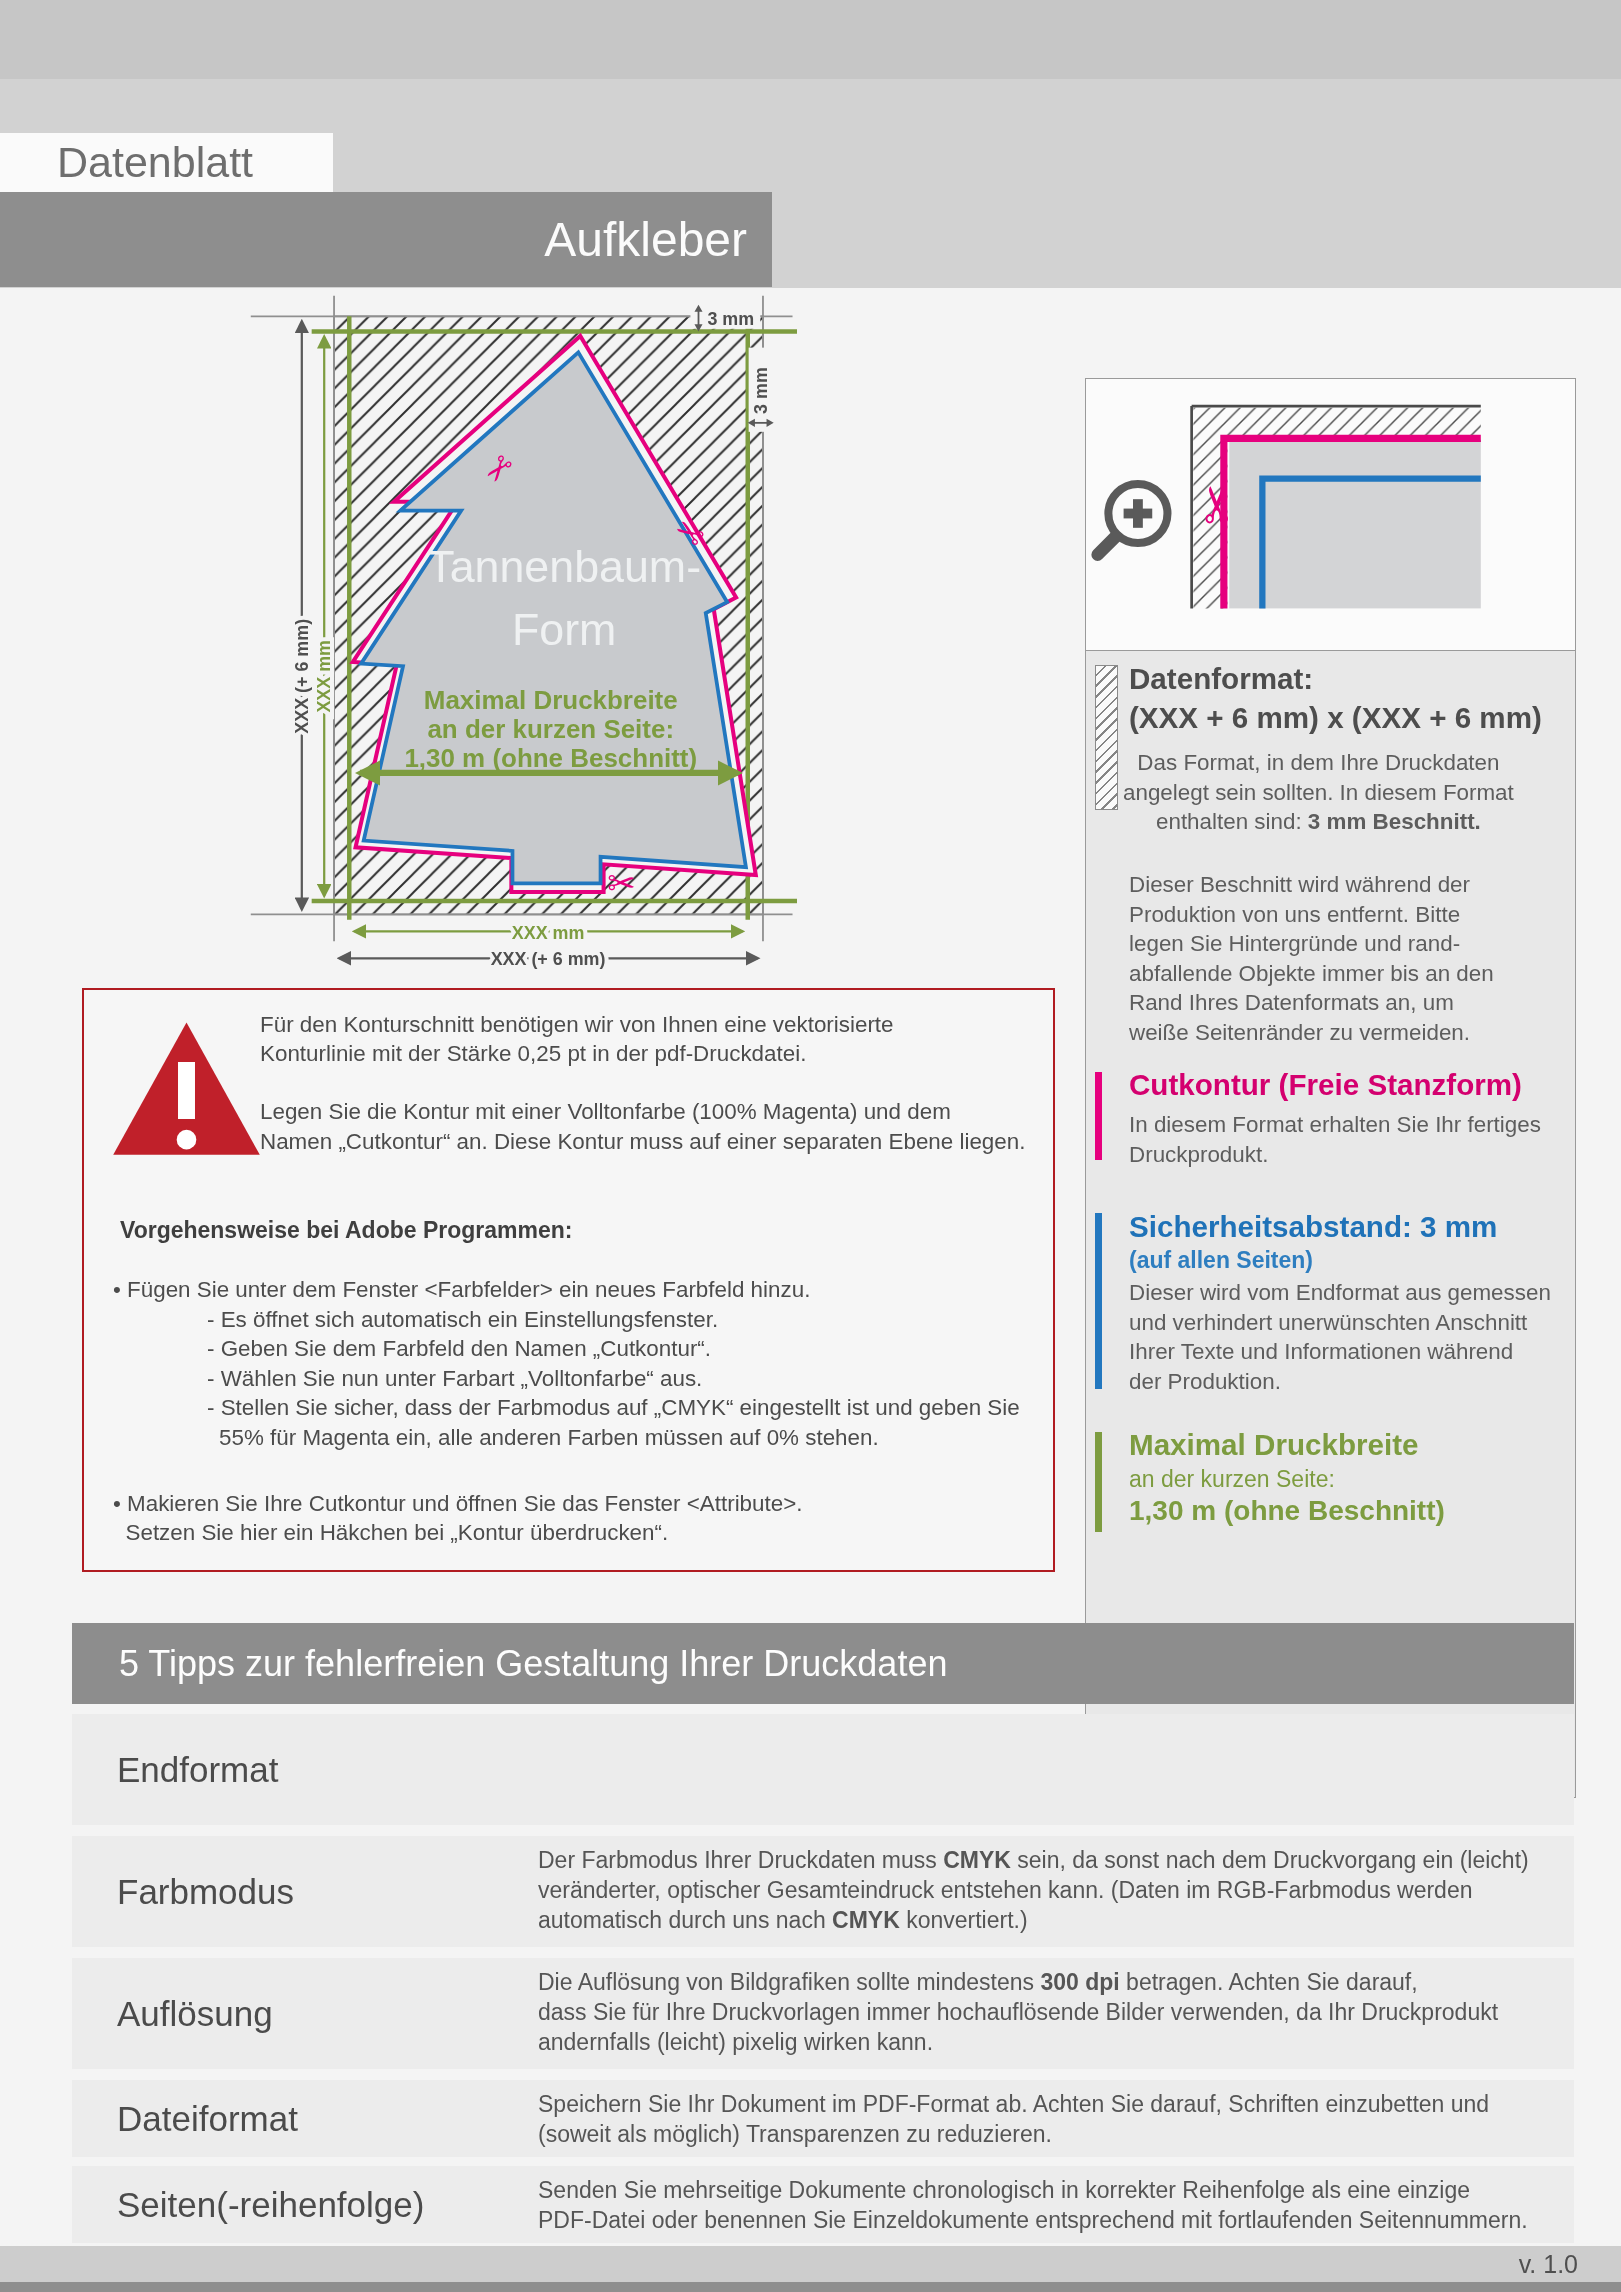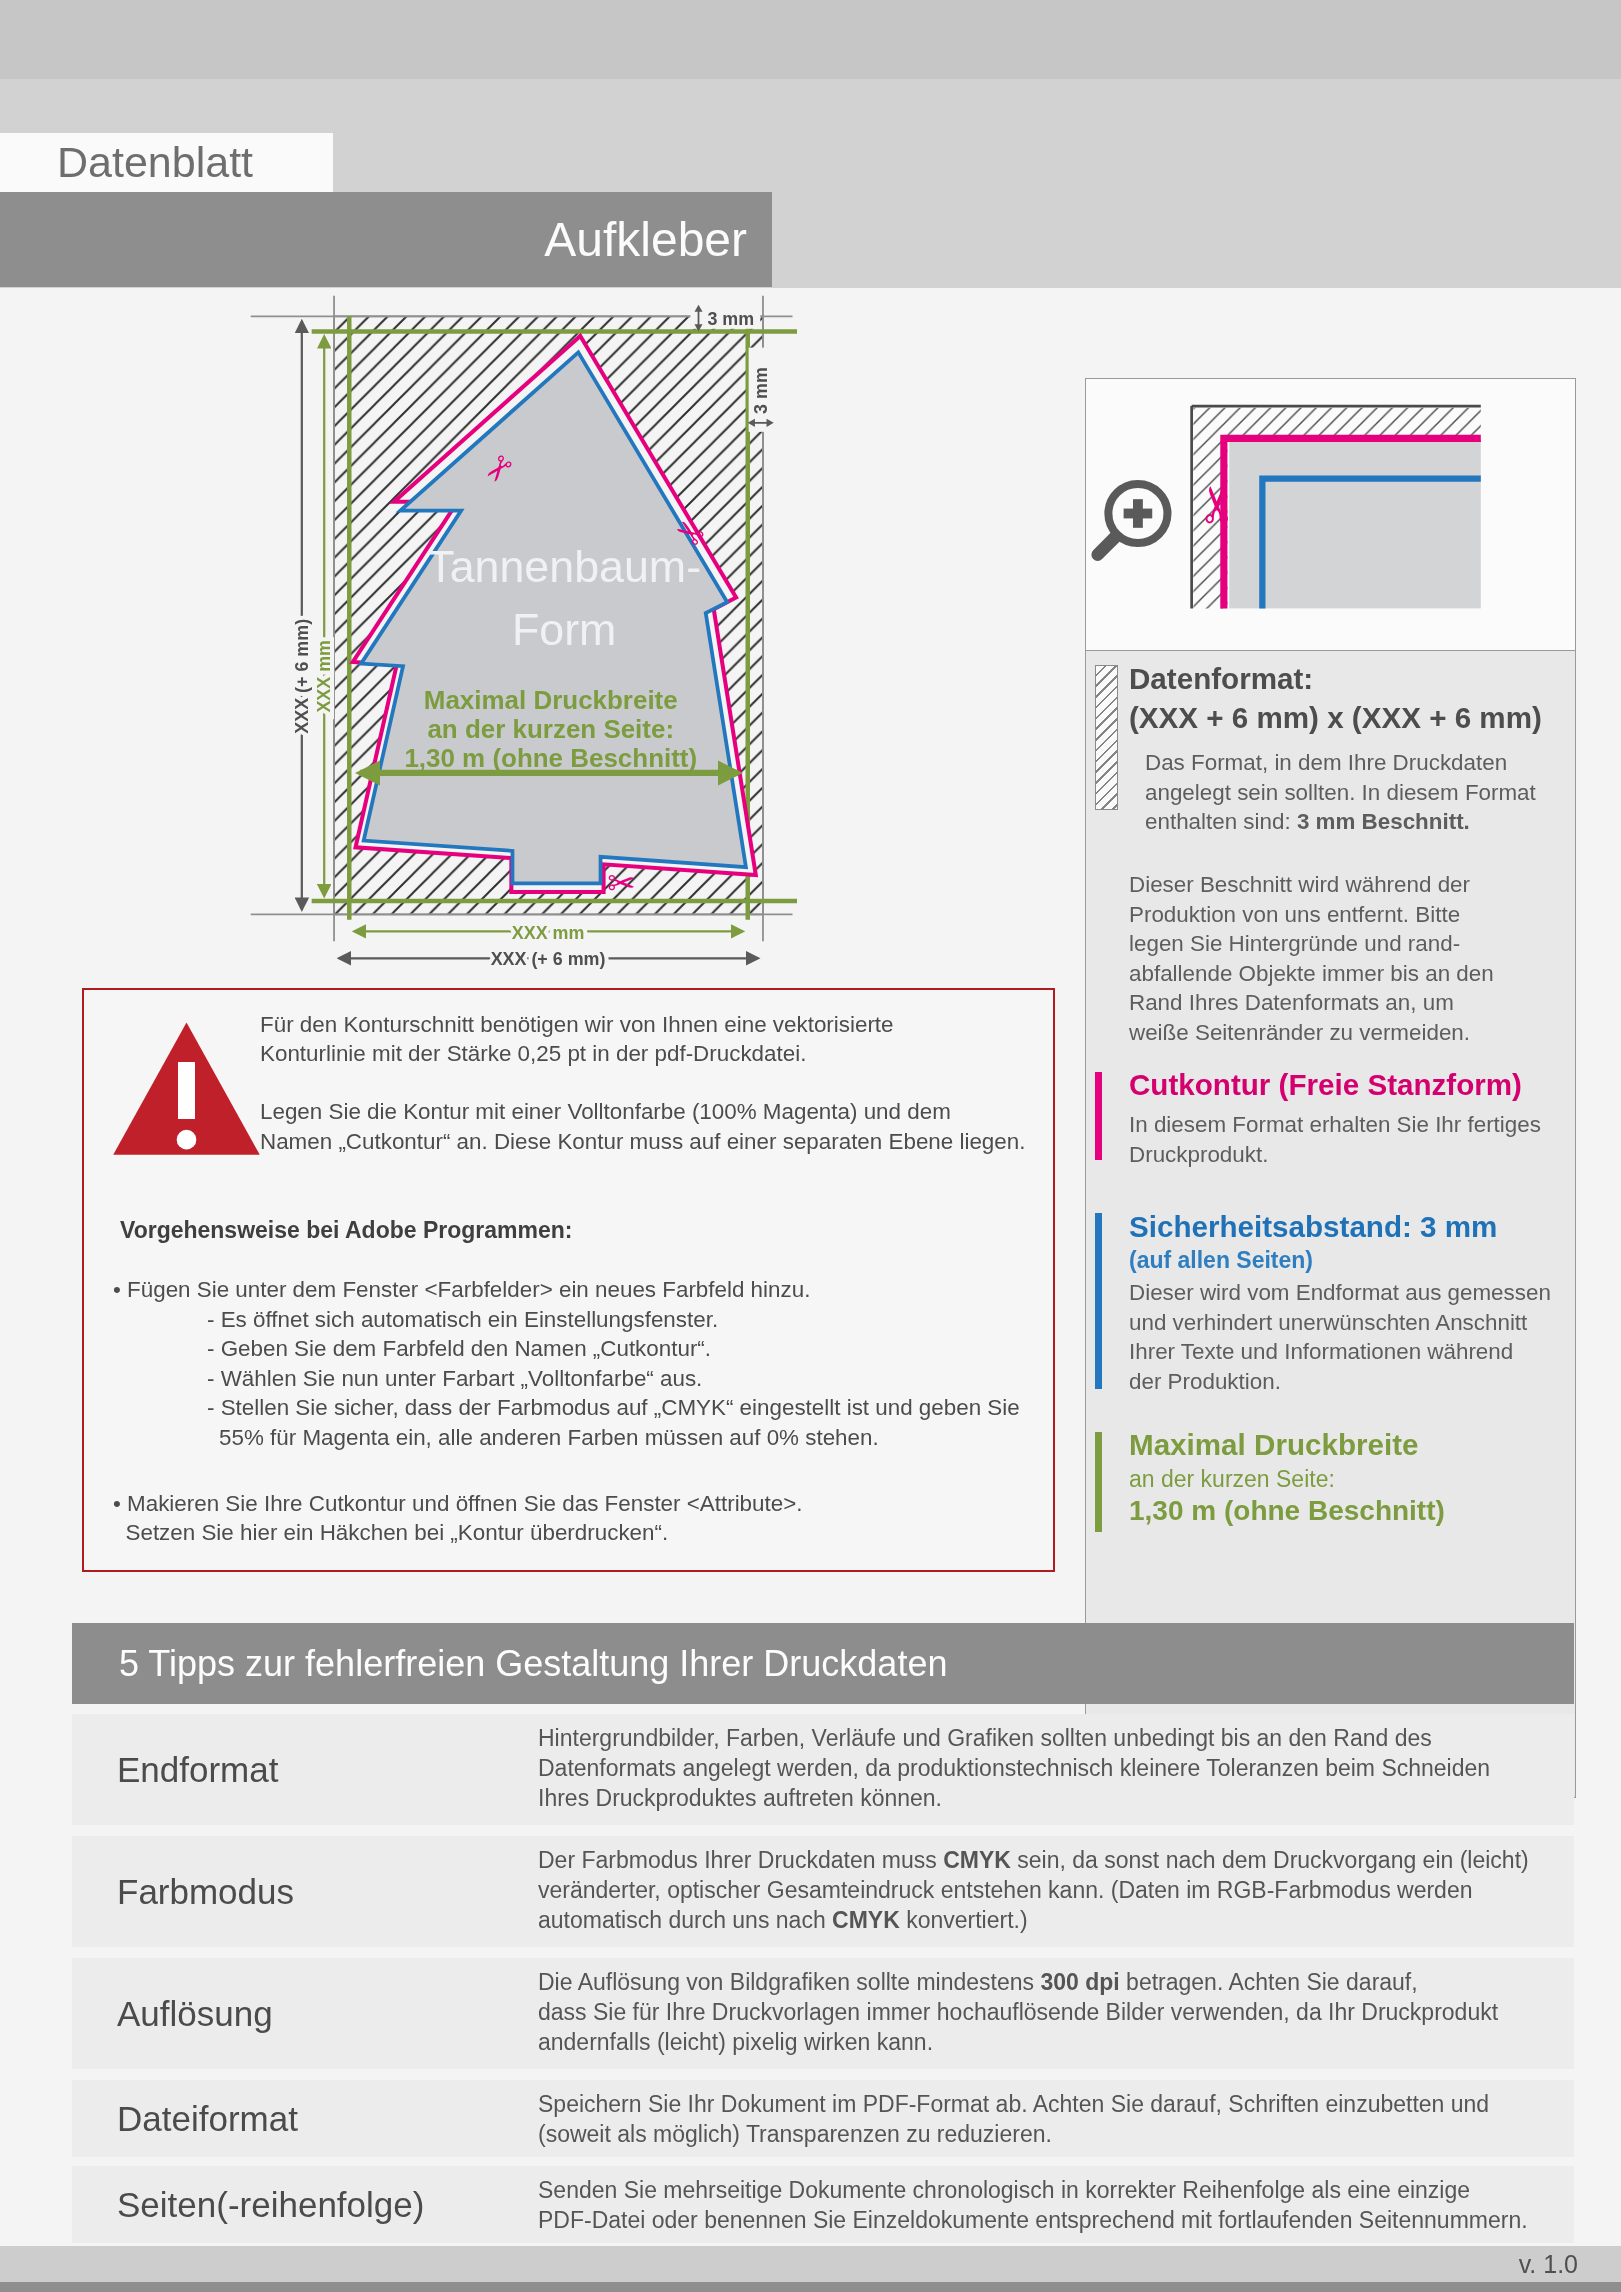"Das Format, in dem Ihre" div.abs { left: 59px -> 37px; text-align: none -> center }
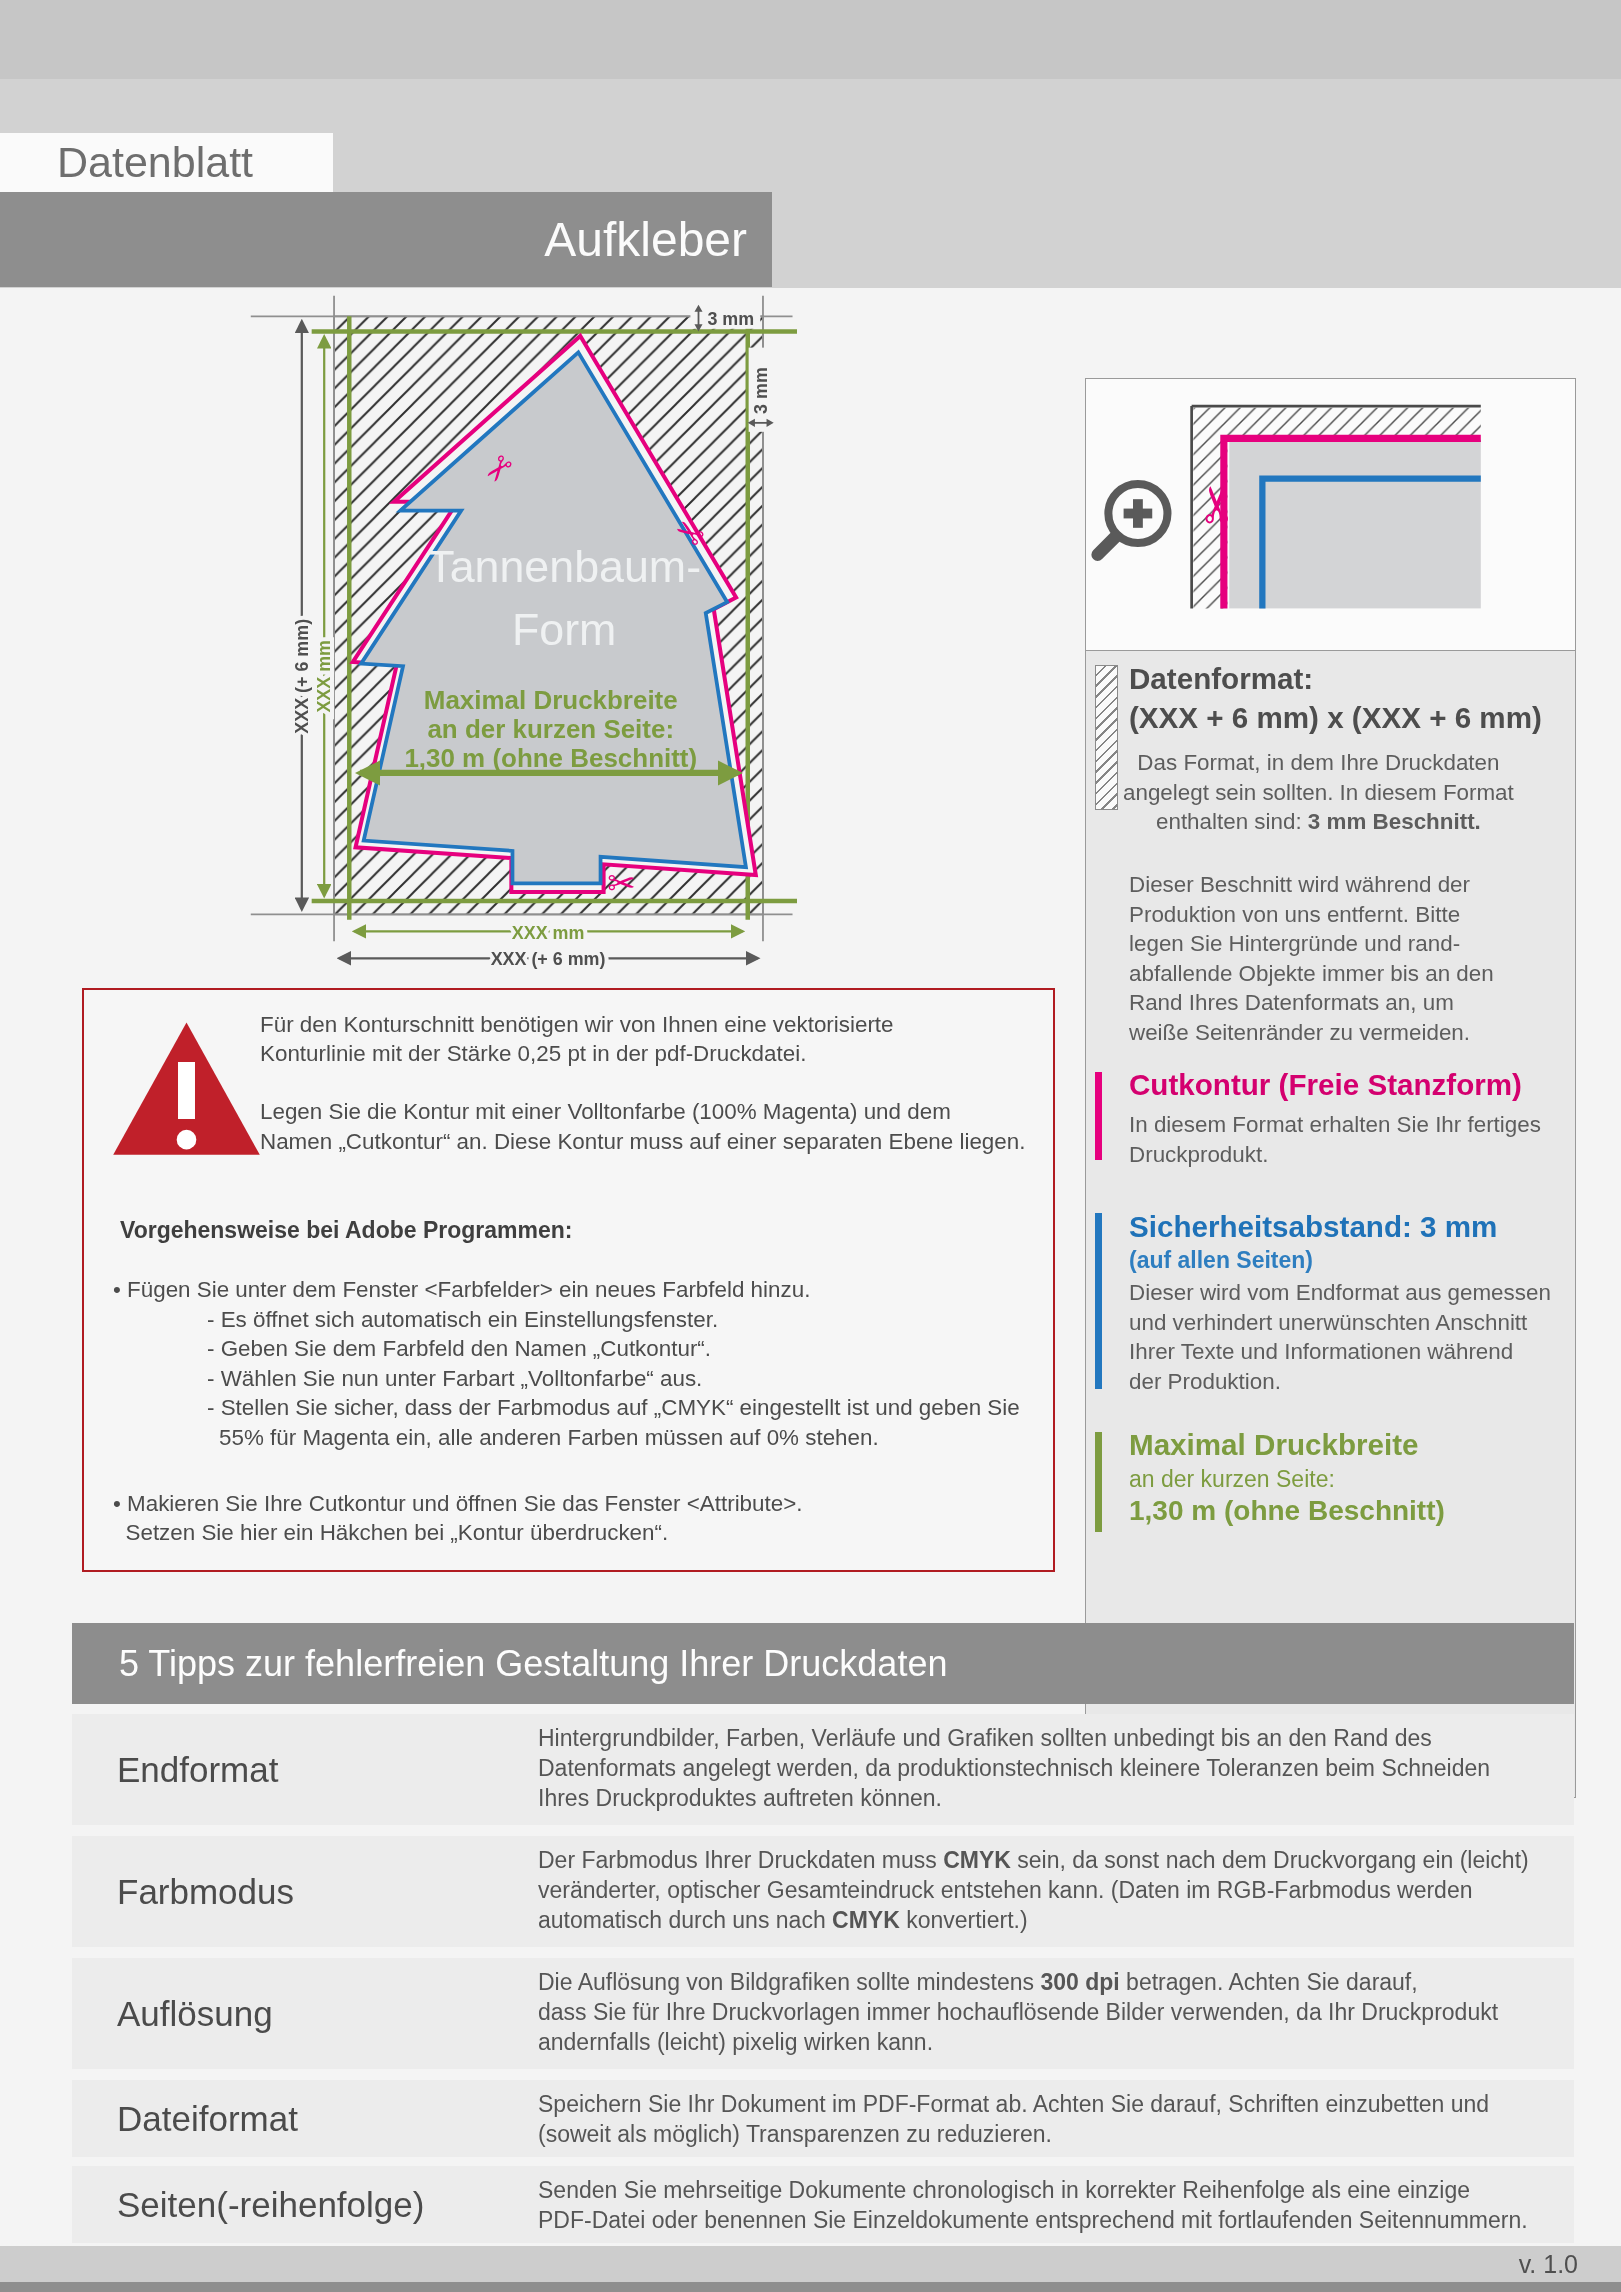"Hintergrundbilder, Farben, Verläufe und" div.tip-body { html: <div> <div>Hintergrundbilder, Farben, Verläufe und Grafiken sollten unbedingt bis an den Rand des</div> <div>Datenformats angelegt werden, da produktionstechnisch kleinere Toleranzen beim Schneiden</div> <div>Ihres Druckproduktes auftreten können.</div> </div> -> none }
